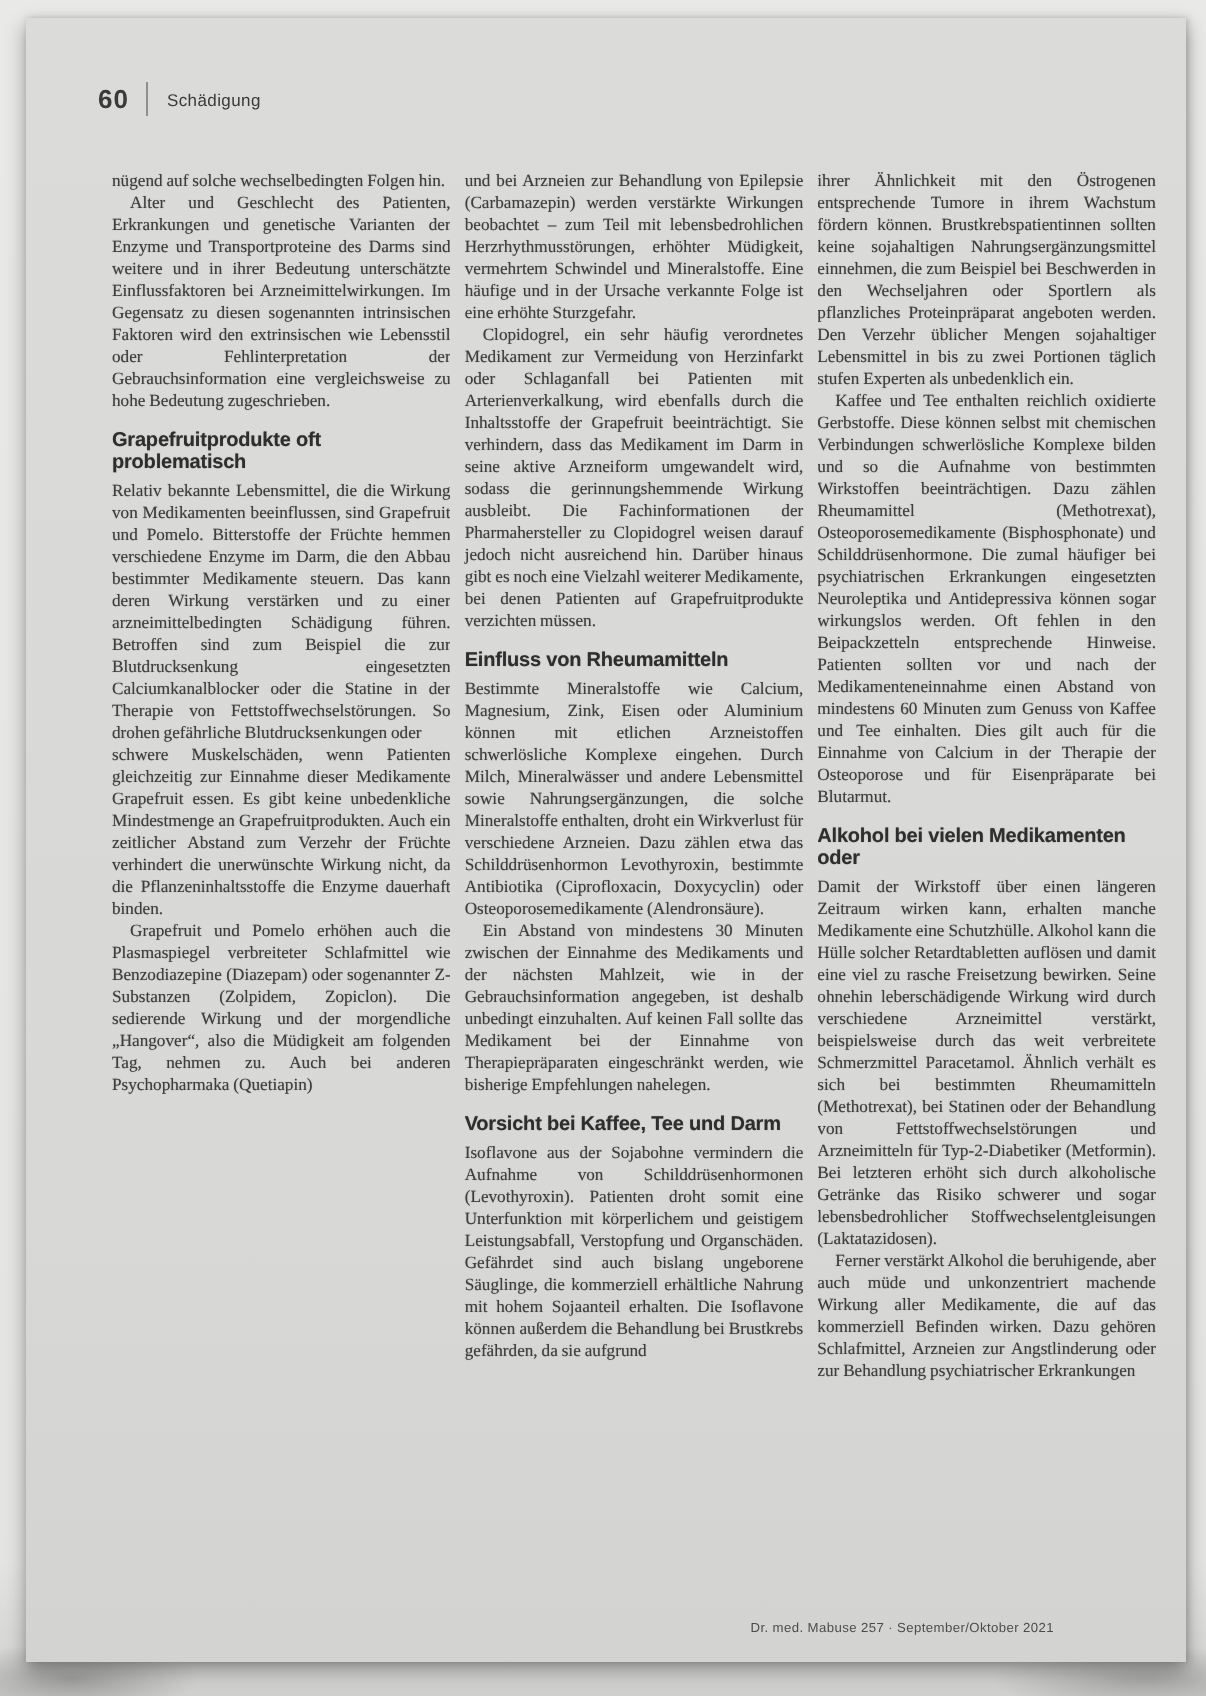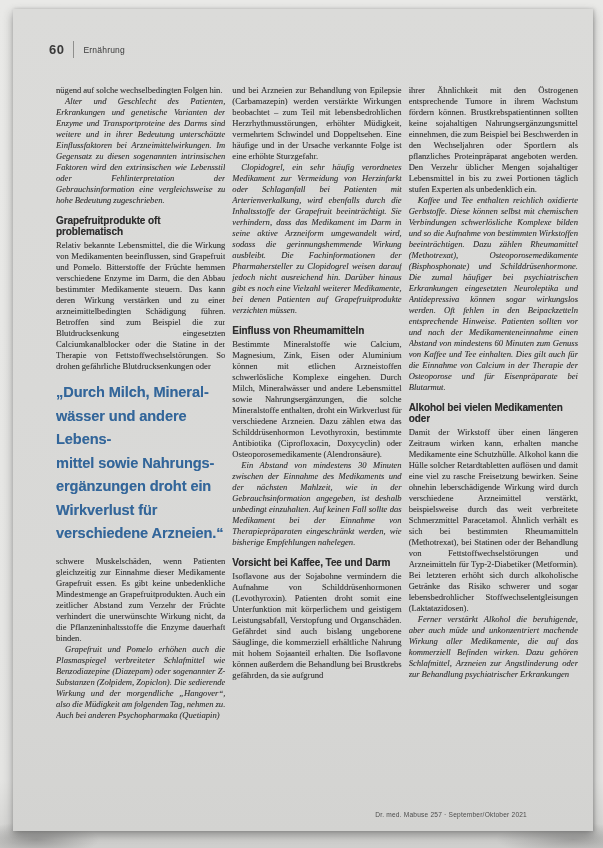"Ernährung" span.section { text: Ernährung -> Schädigung }
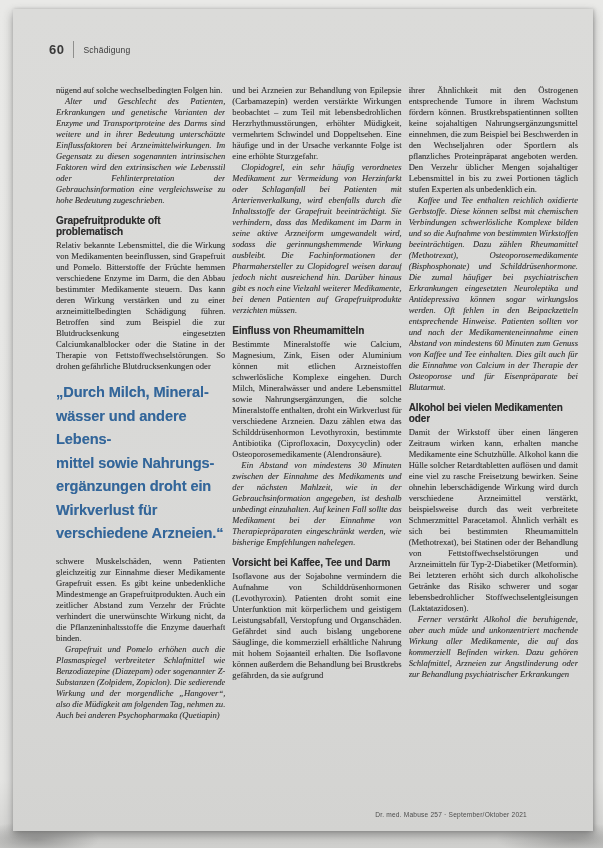"und bei Arzneien zur Behandlung" p { text: Doppeltsehen -> Mineralstoffe }
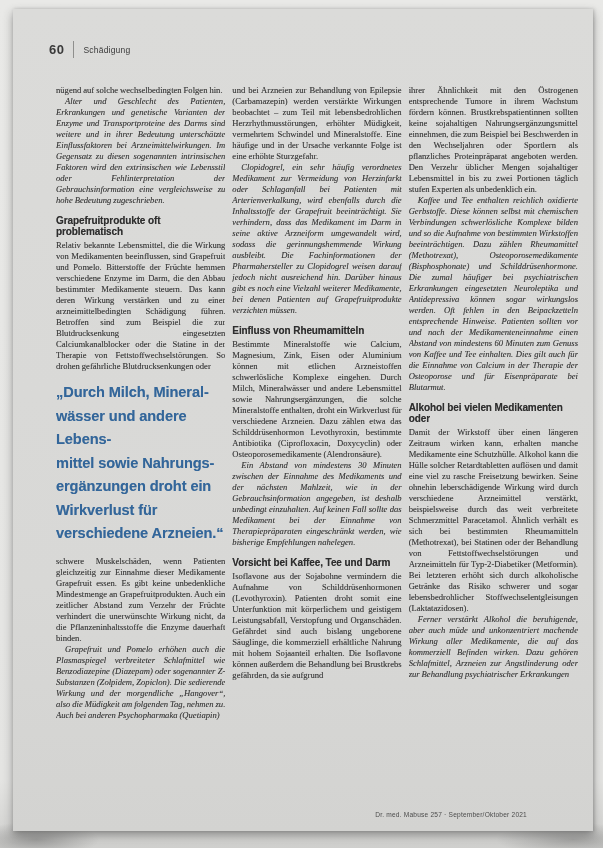"Alter und Geschlecht des Patienten," .col p.indent { font-style: italic -> none }
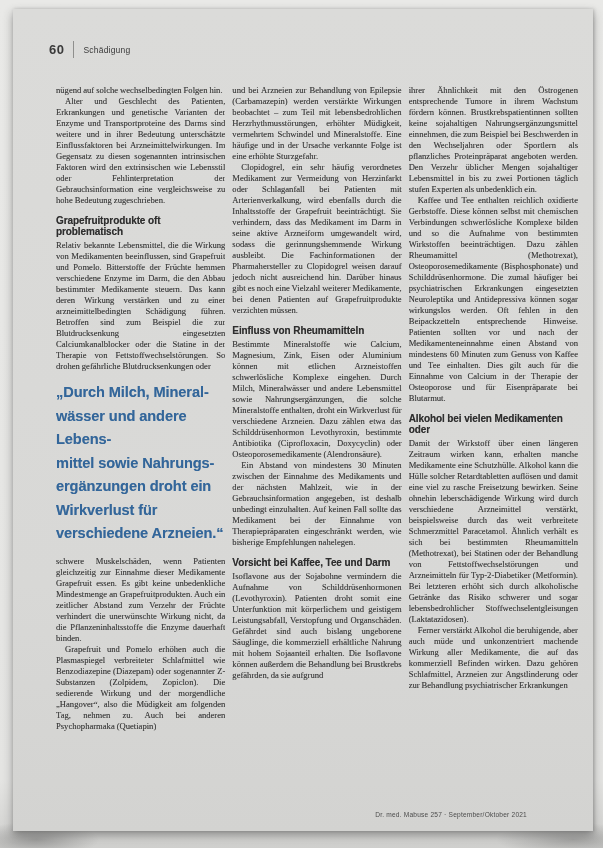"„Durch Milch, Mineral-" div.quote { html: <div>„Durch Milch, Mineral- wässer und andere Lebens- mittel sowie Nahrungs- ergänzungen droht ein Wirkverlust für verschiedene Arzneien.“</div> -> none }
